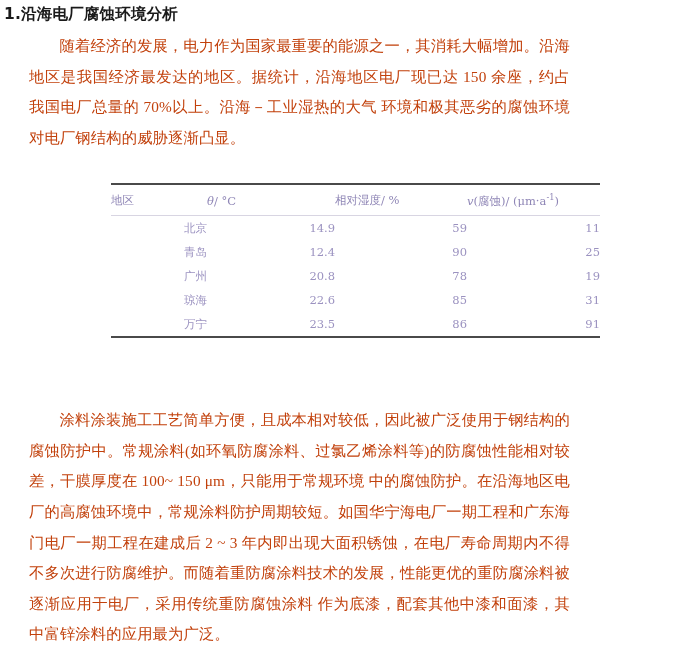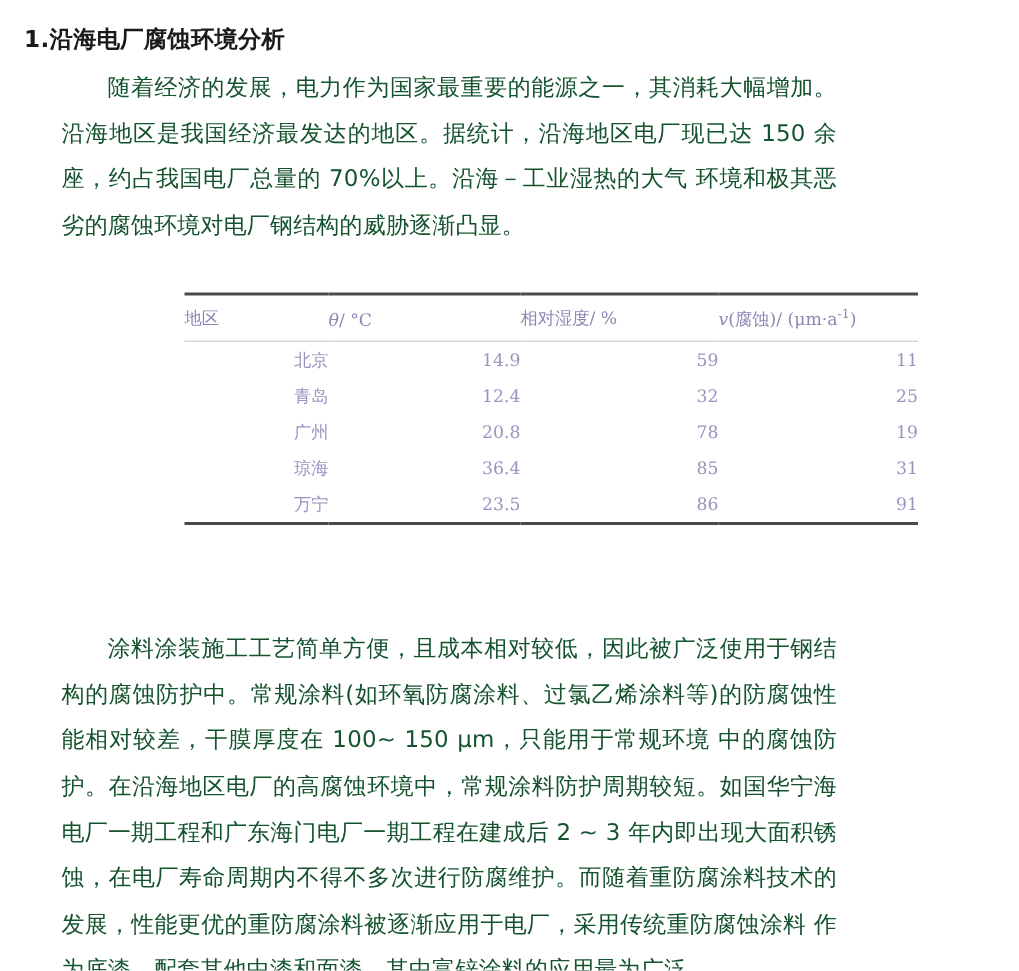"1.沿海电厂腐蚀环境分析" .page { padding: 16px -> 4px }
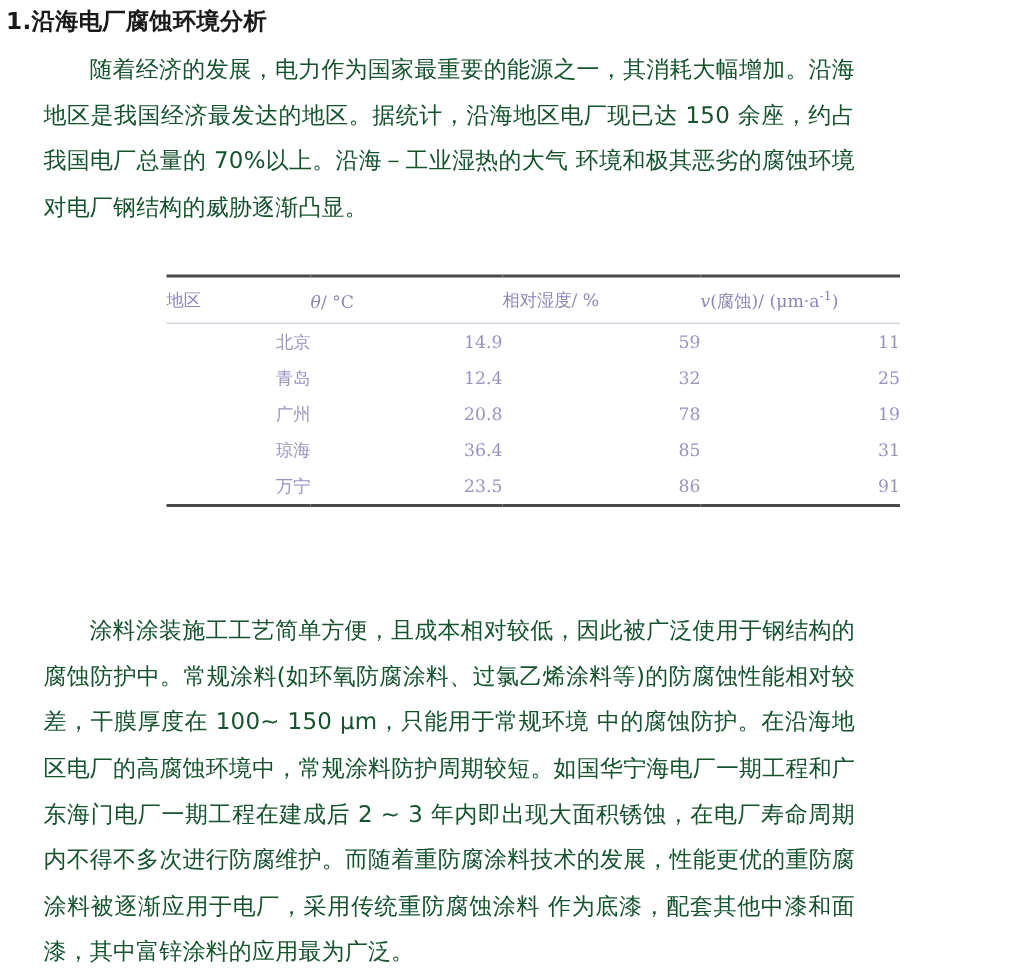"随着经济的发展，电力作为国家最重要的能源之一，其消耗大幅增加。沿海地区是我国经济" p.body-text { color: #14532d -> #c2410c; font-family: none -> Liberation Serif, serif }
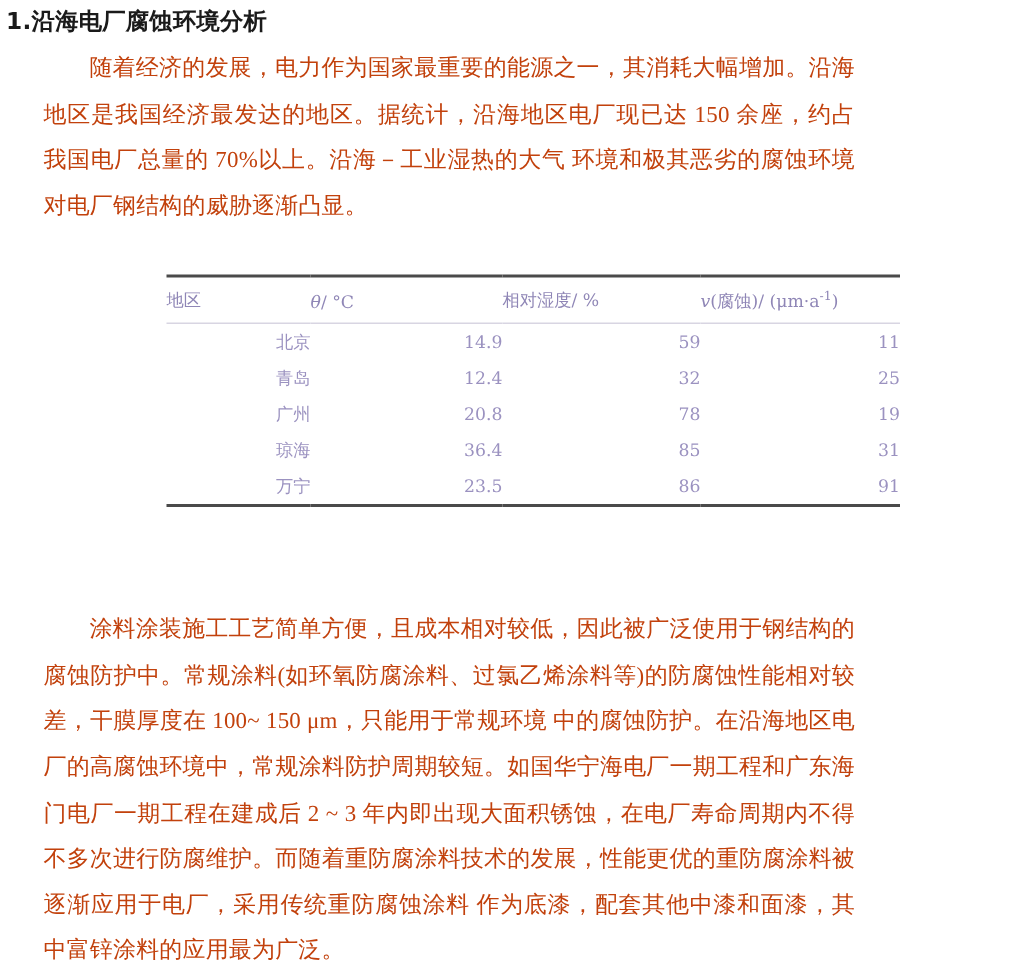"32" td { text: 32 -> 90 }
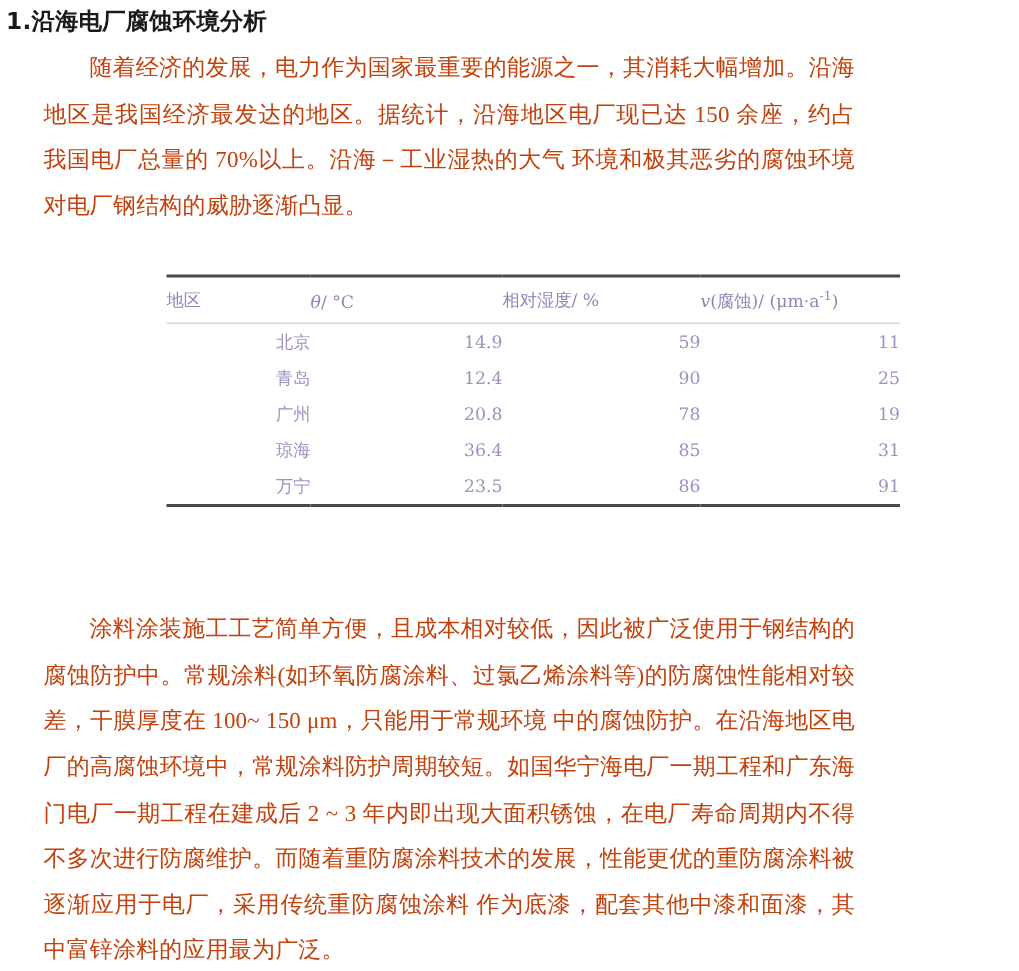"36.4" td { text: 36.4 -> 22.6 }
